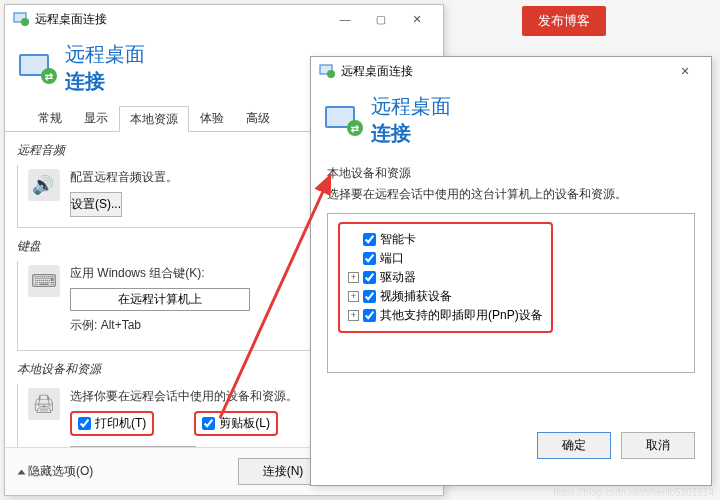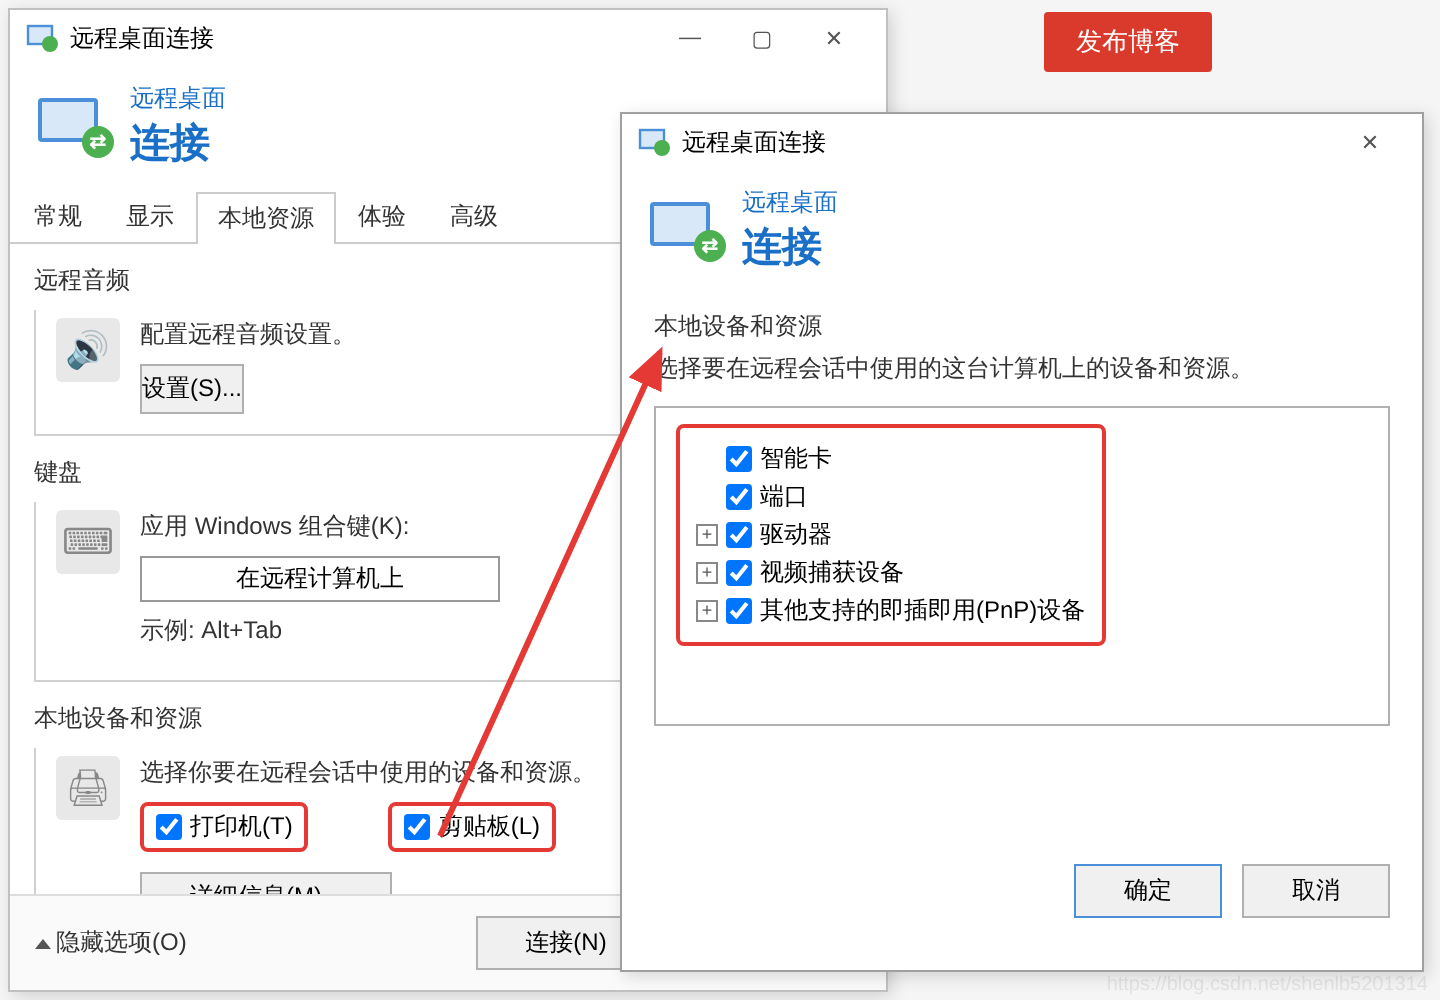"远程桌面" .banner .btxt .l1 { font-size: 12px -> 20px }
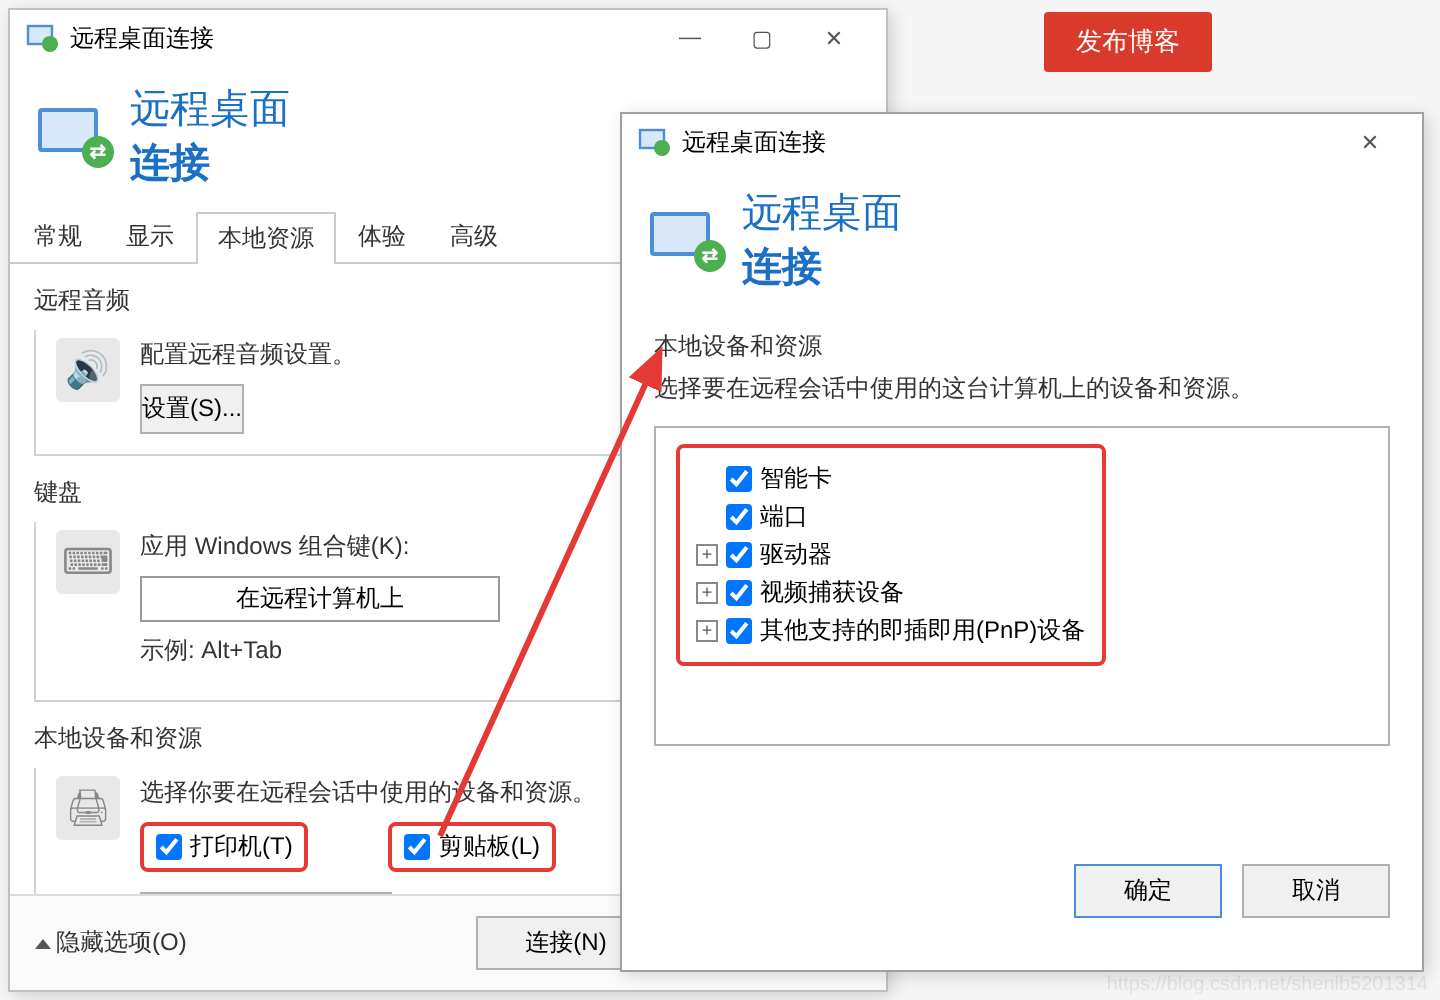"常规" .tabs { padding: 0 1px -> 0 22px }
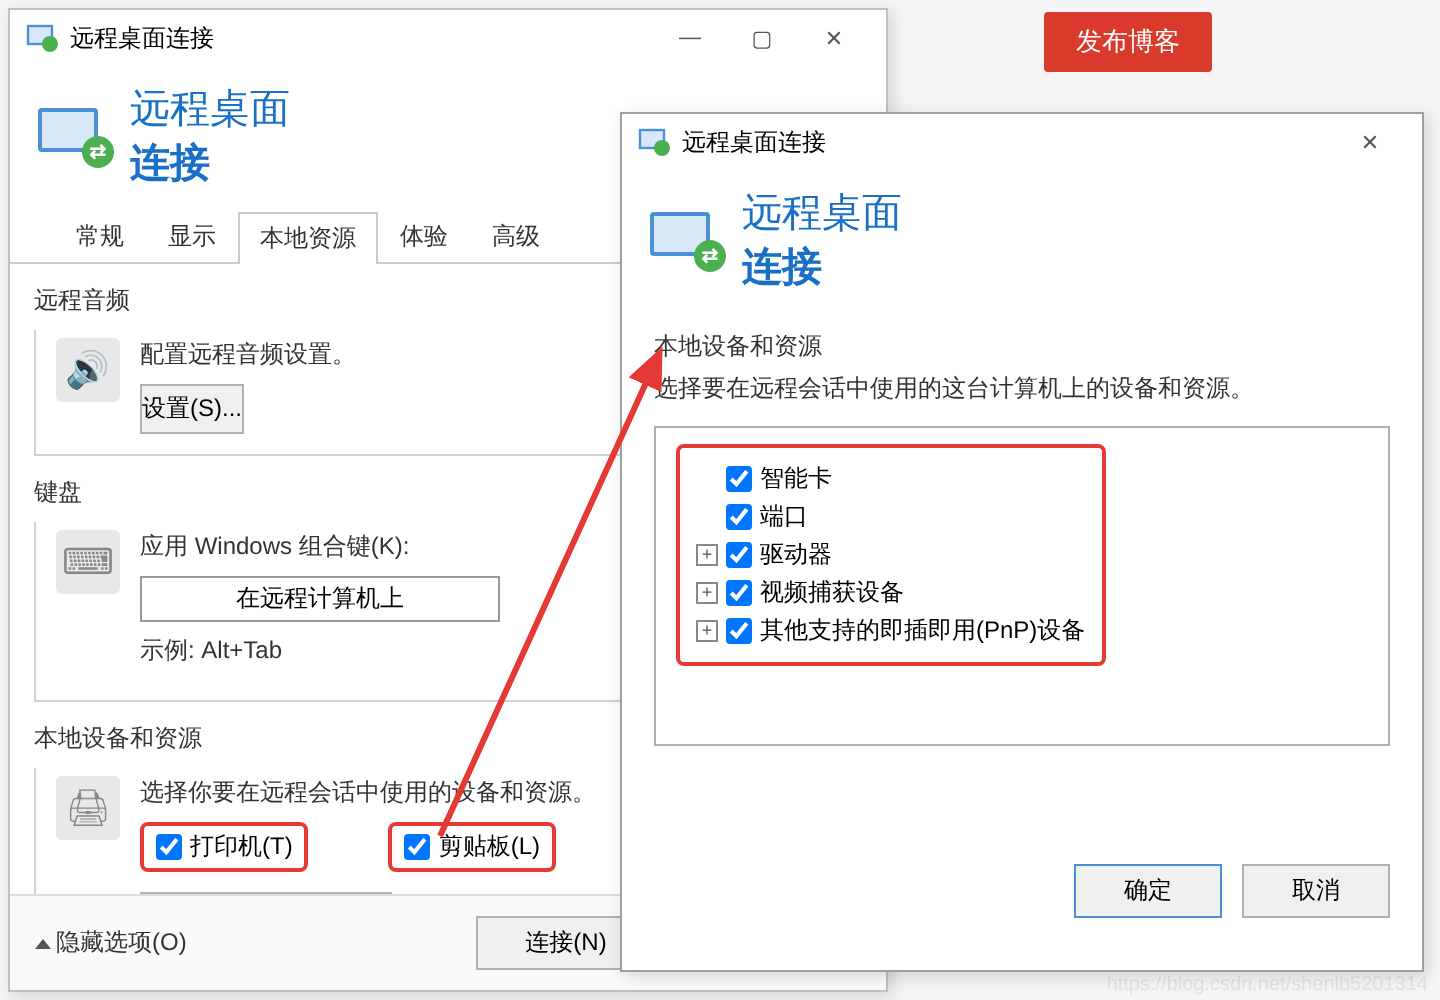"远程音频" .nogroup { font-style: none -> italic }
